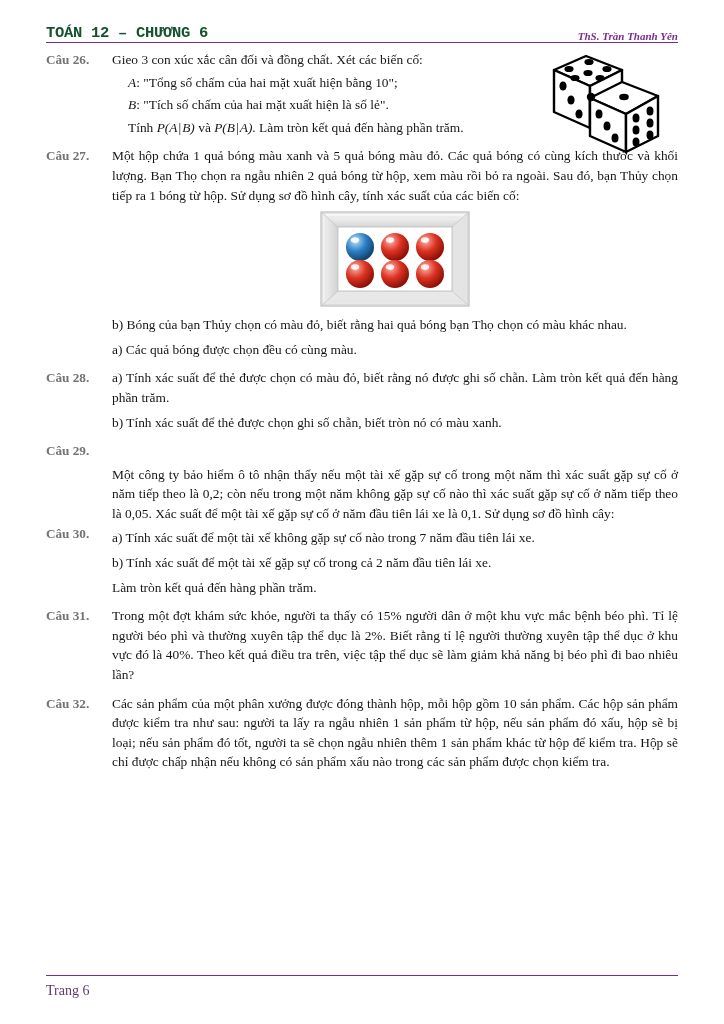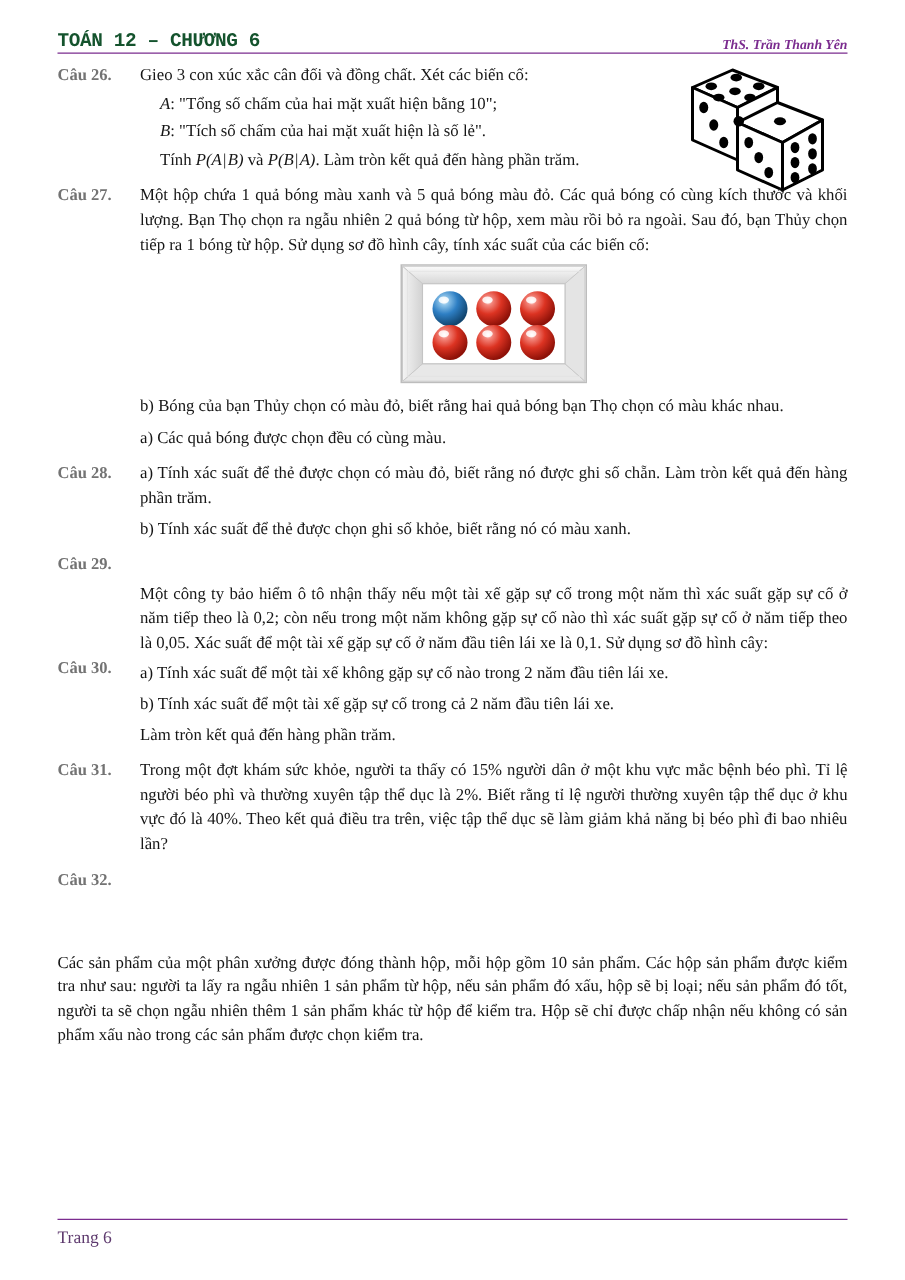"b) Tính xác suất để thẻ" p.sub { text: khỏe, biết rằng -> chẵn, biết tròn }
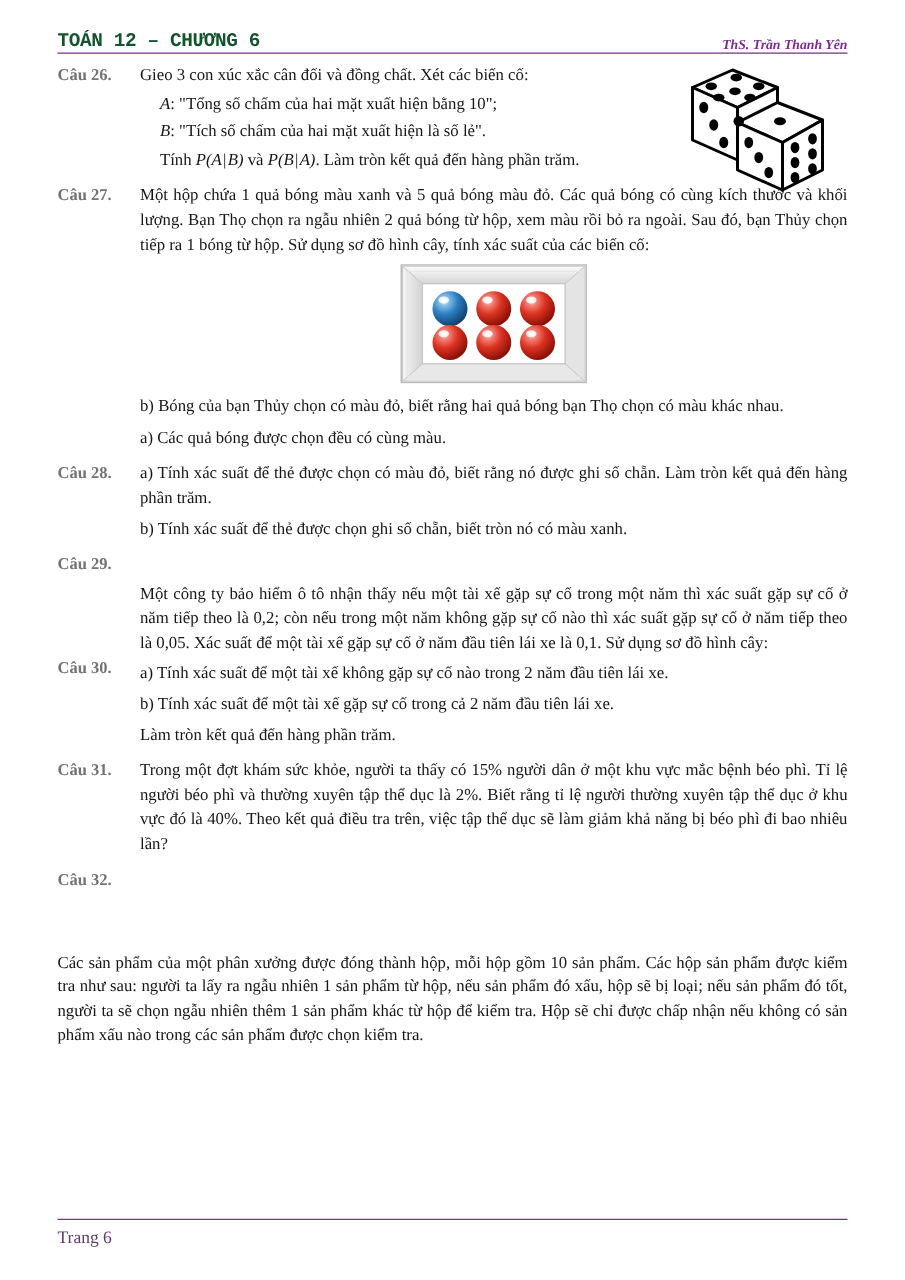"a) Tính xác suất để một" p.sub { text: 2 -> 7 }
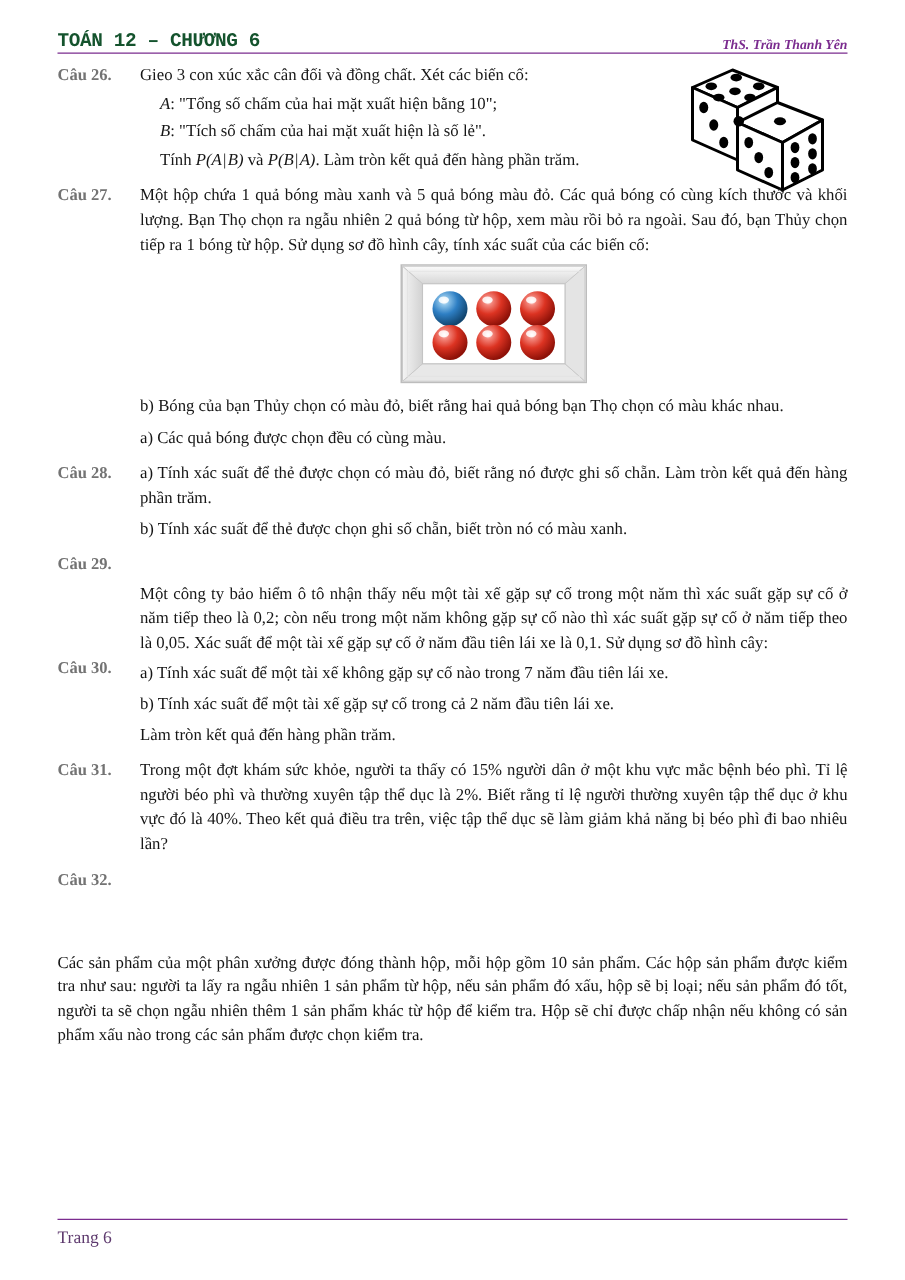"Câu 32." div.qblock { flex-direction: column -> none }
